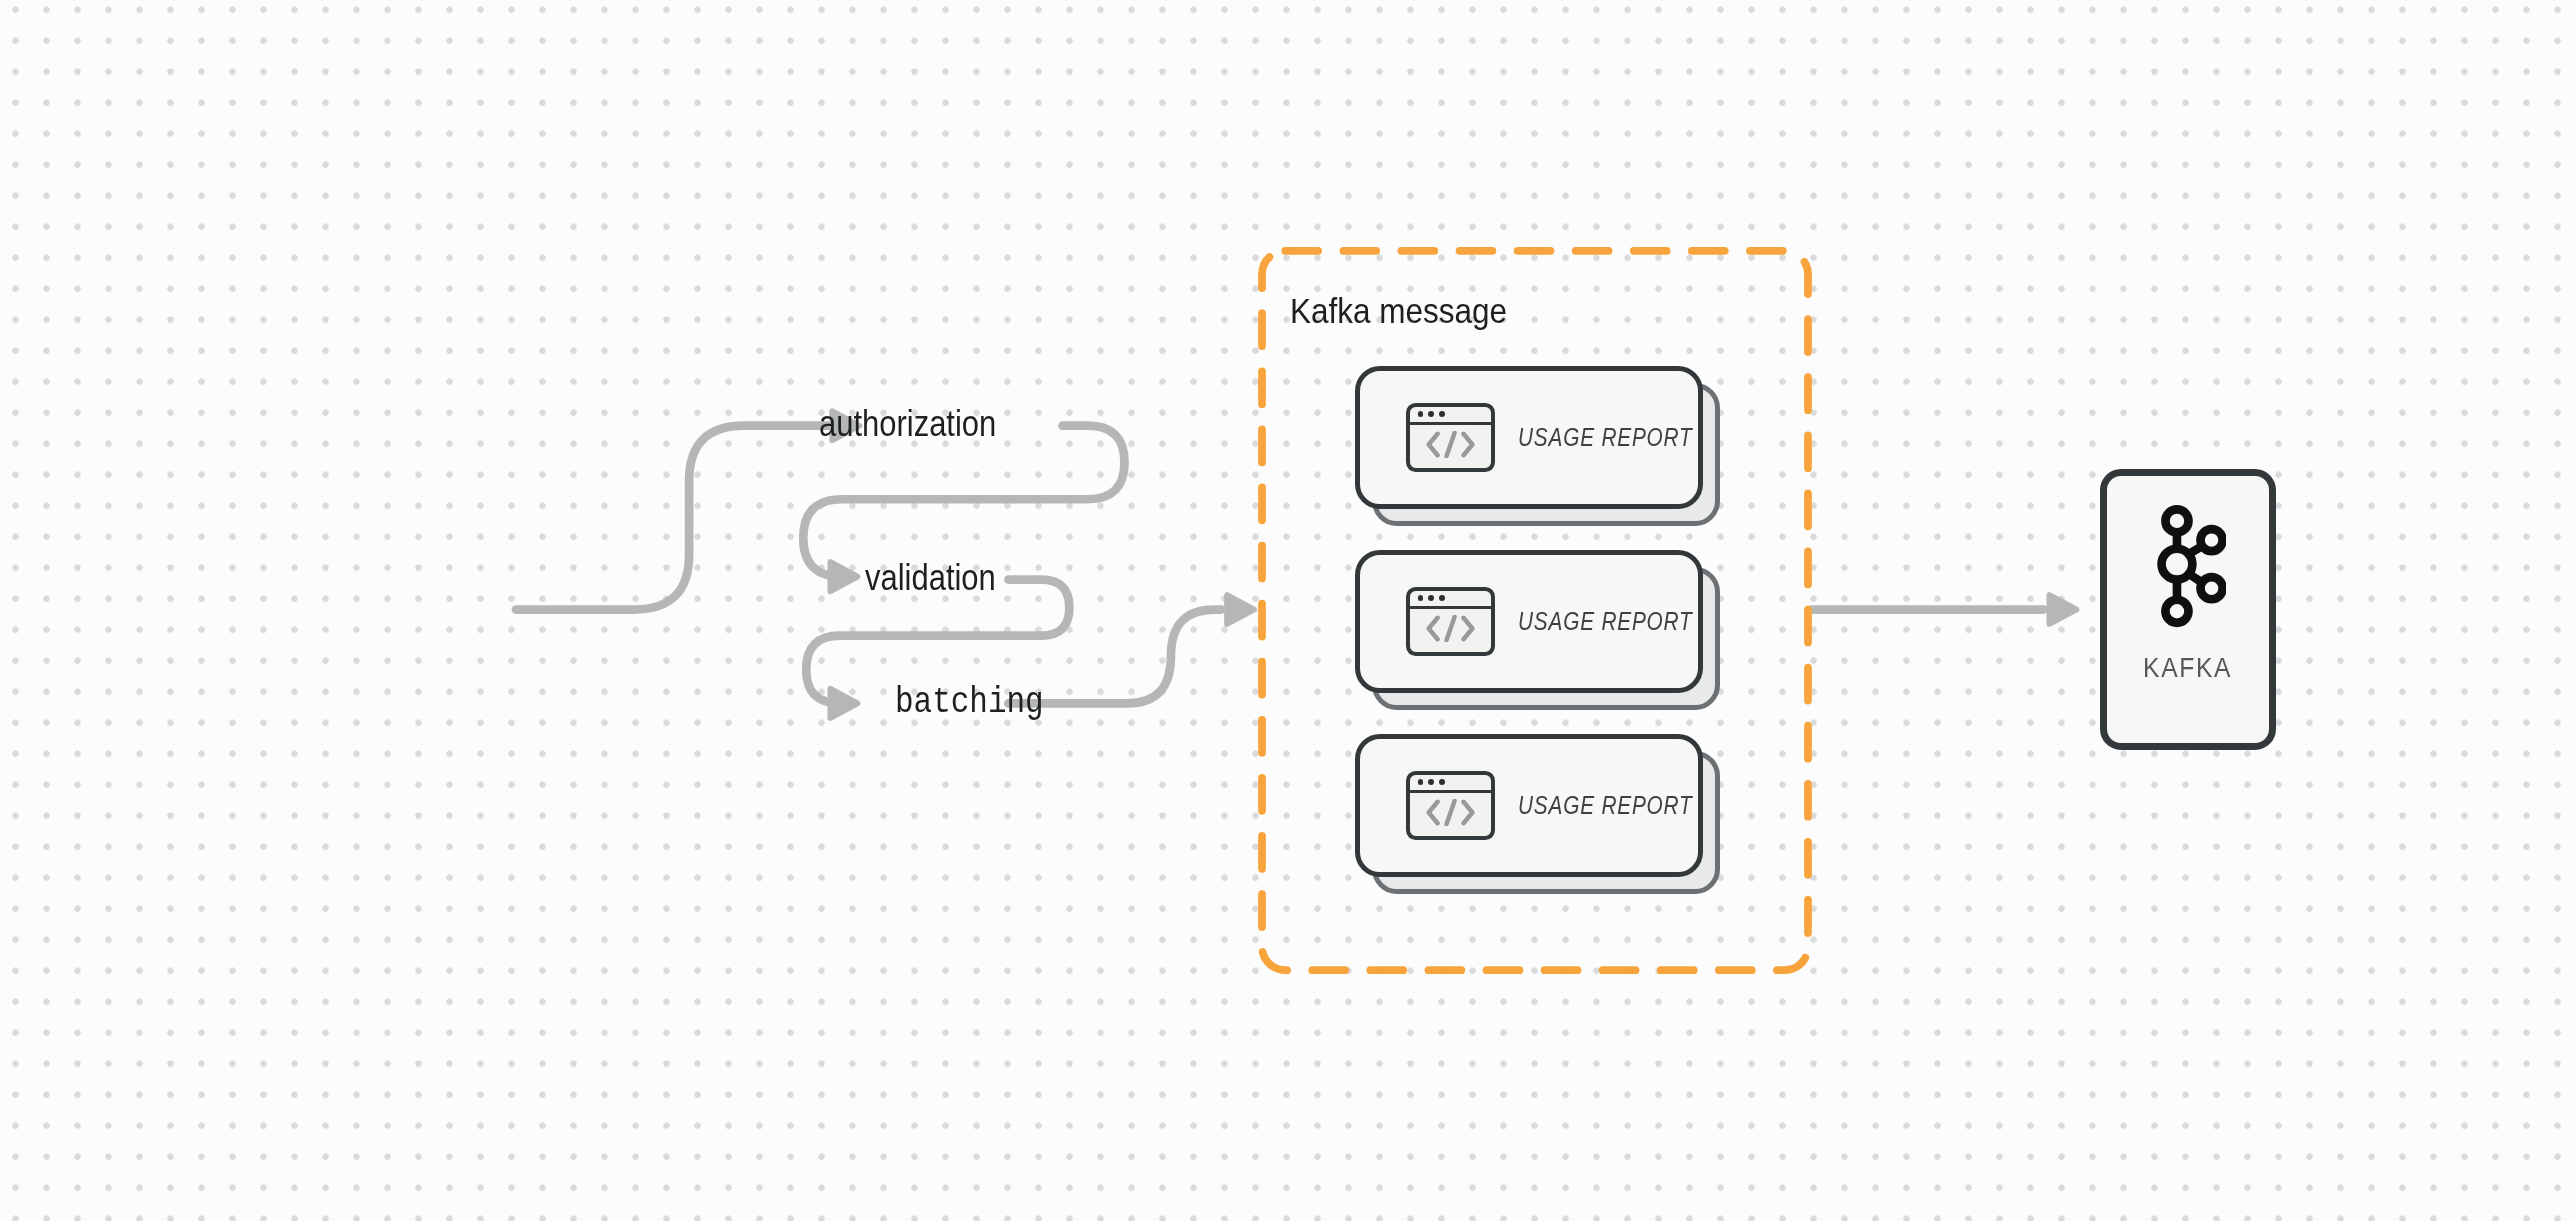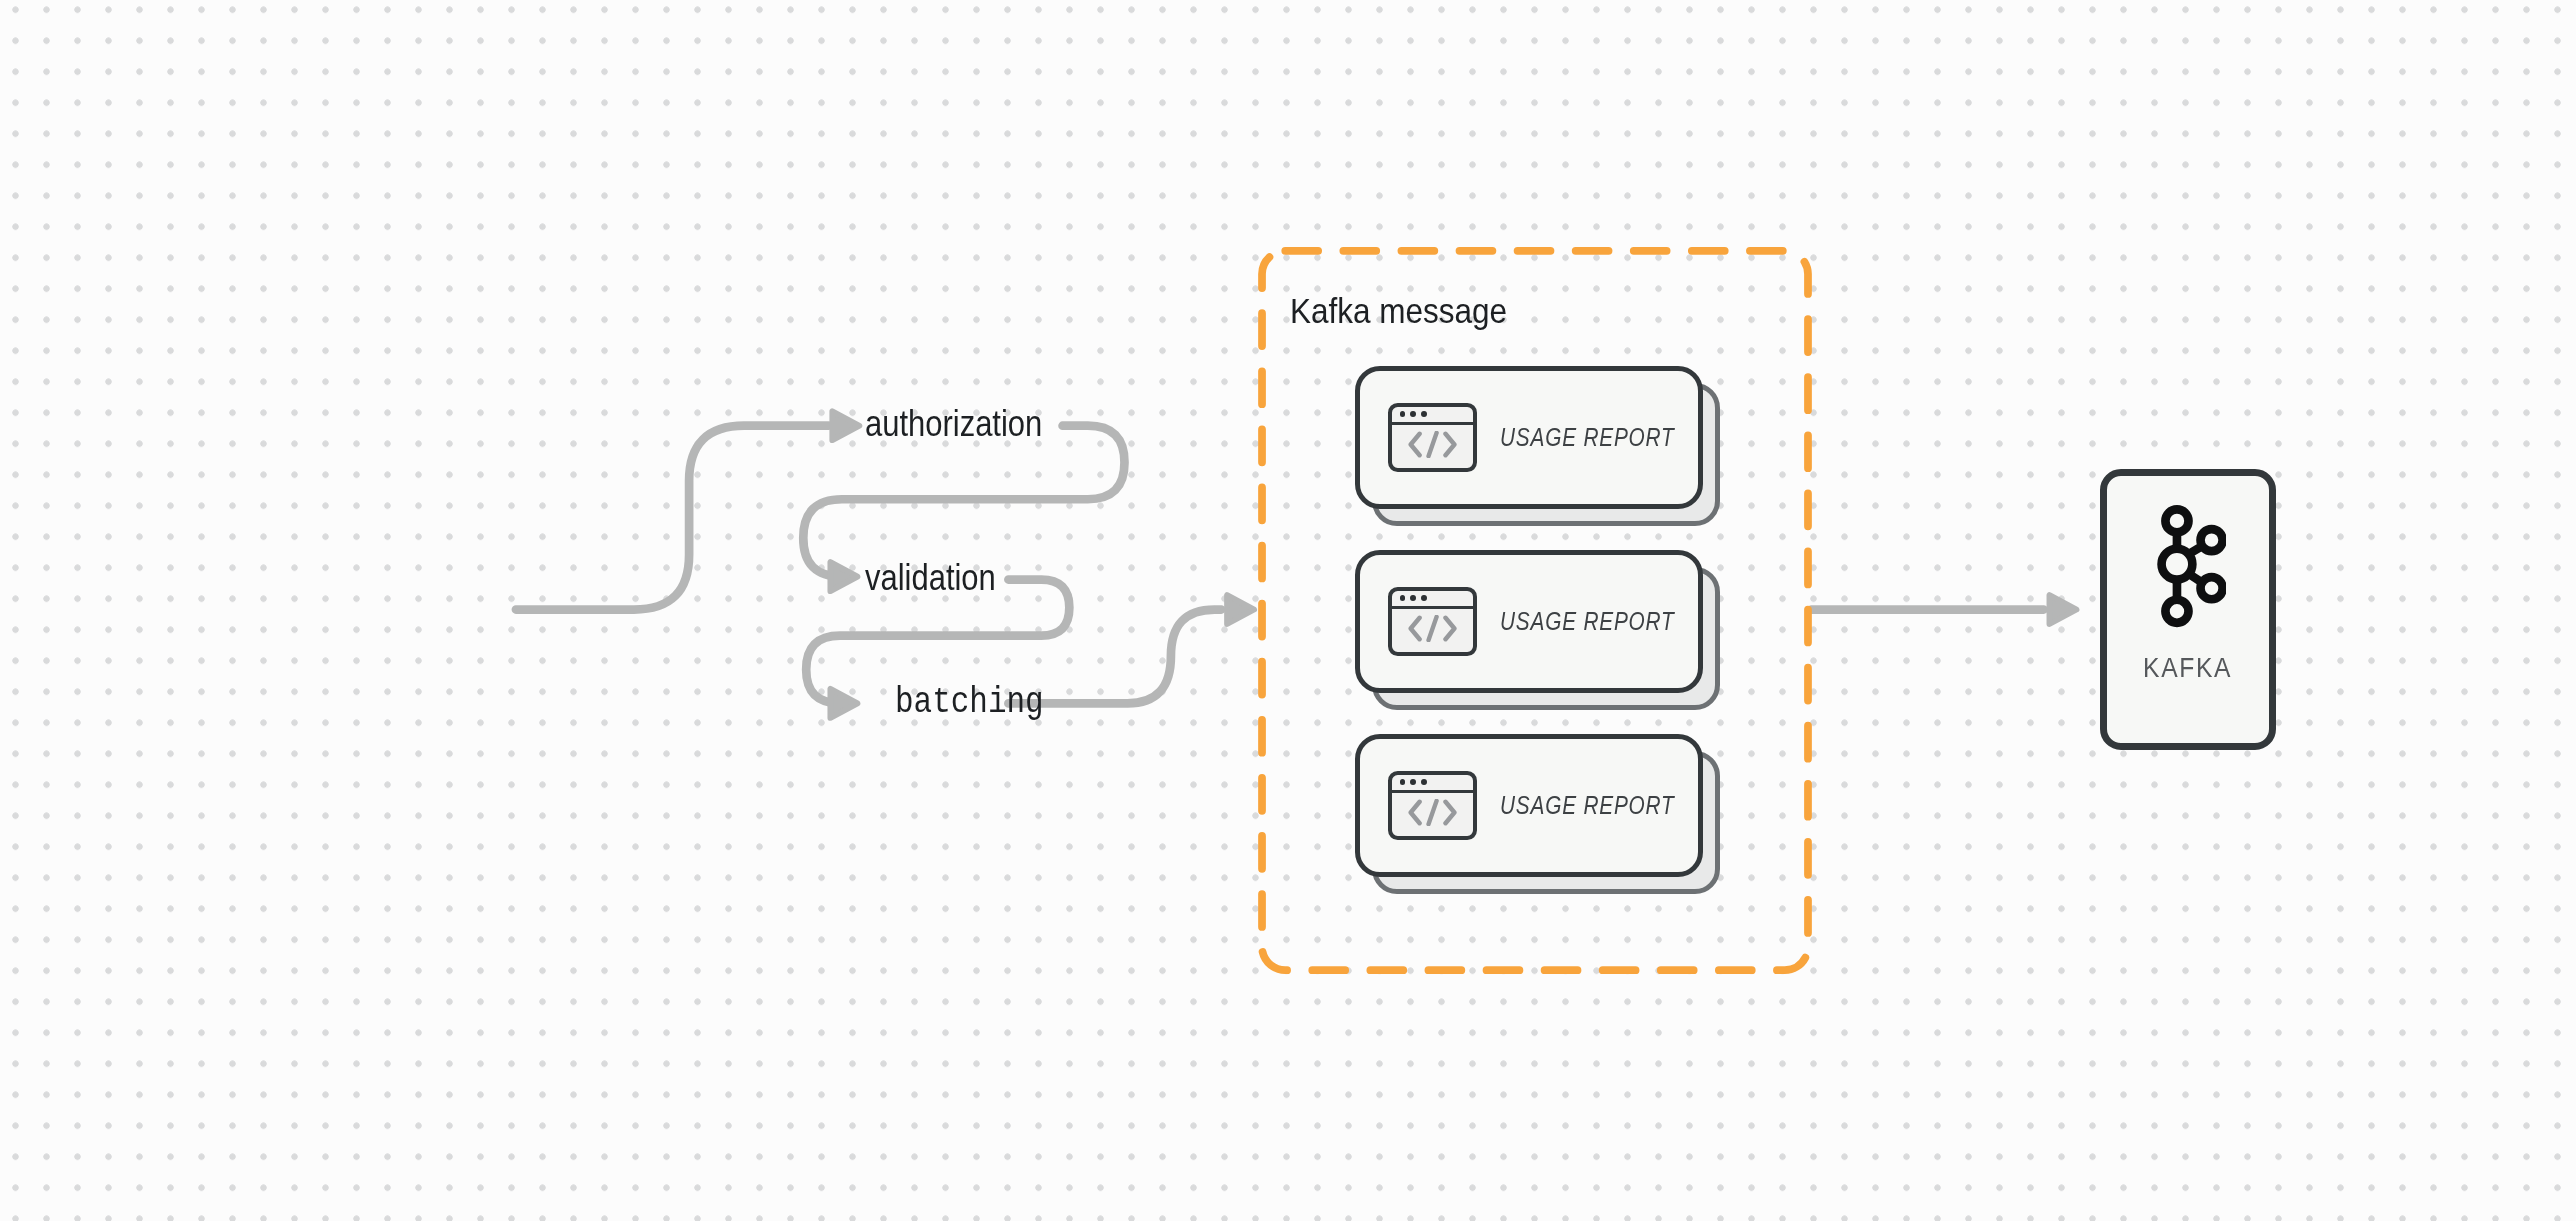"authorization" div.step-label { left: 865px -> 819px }
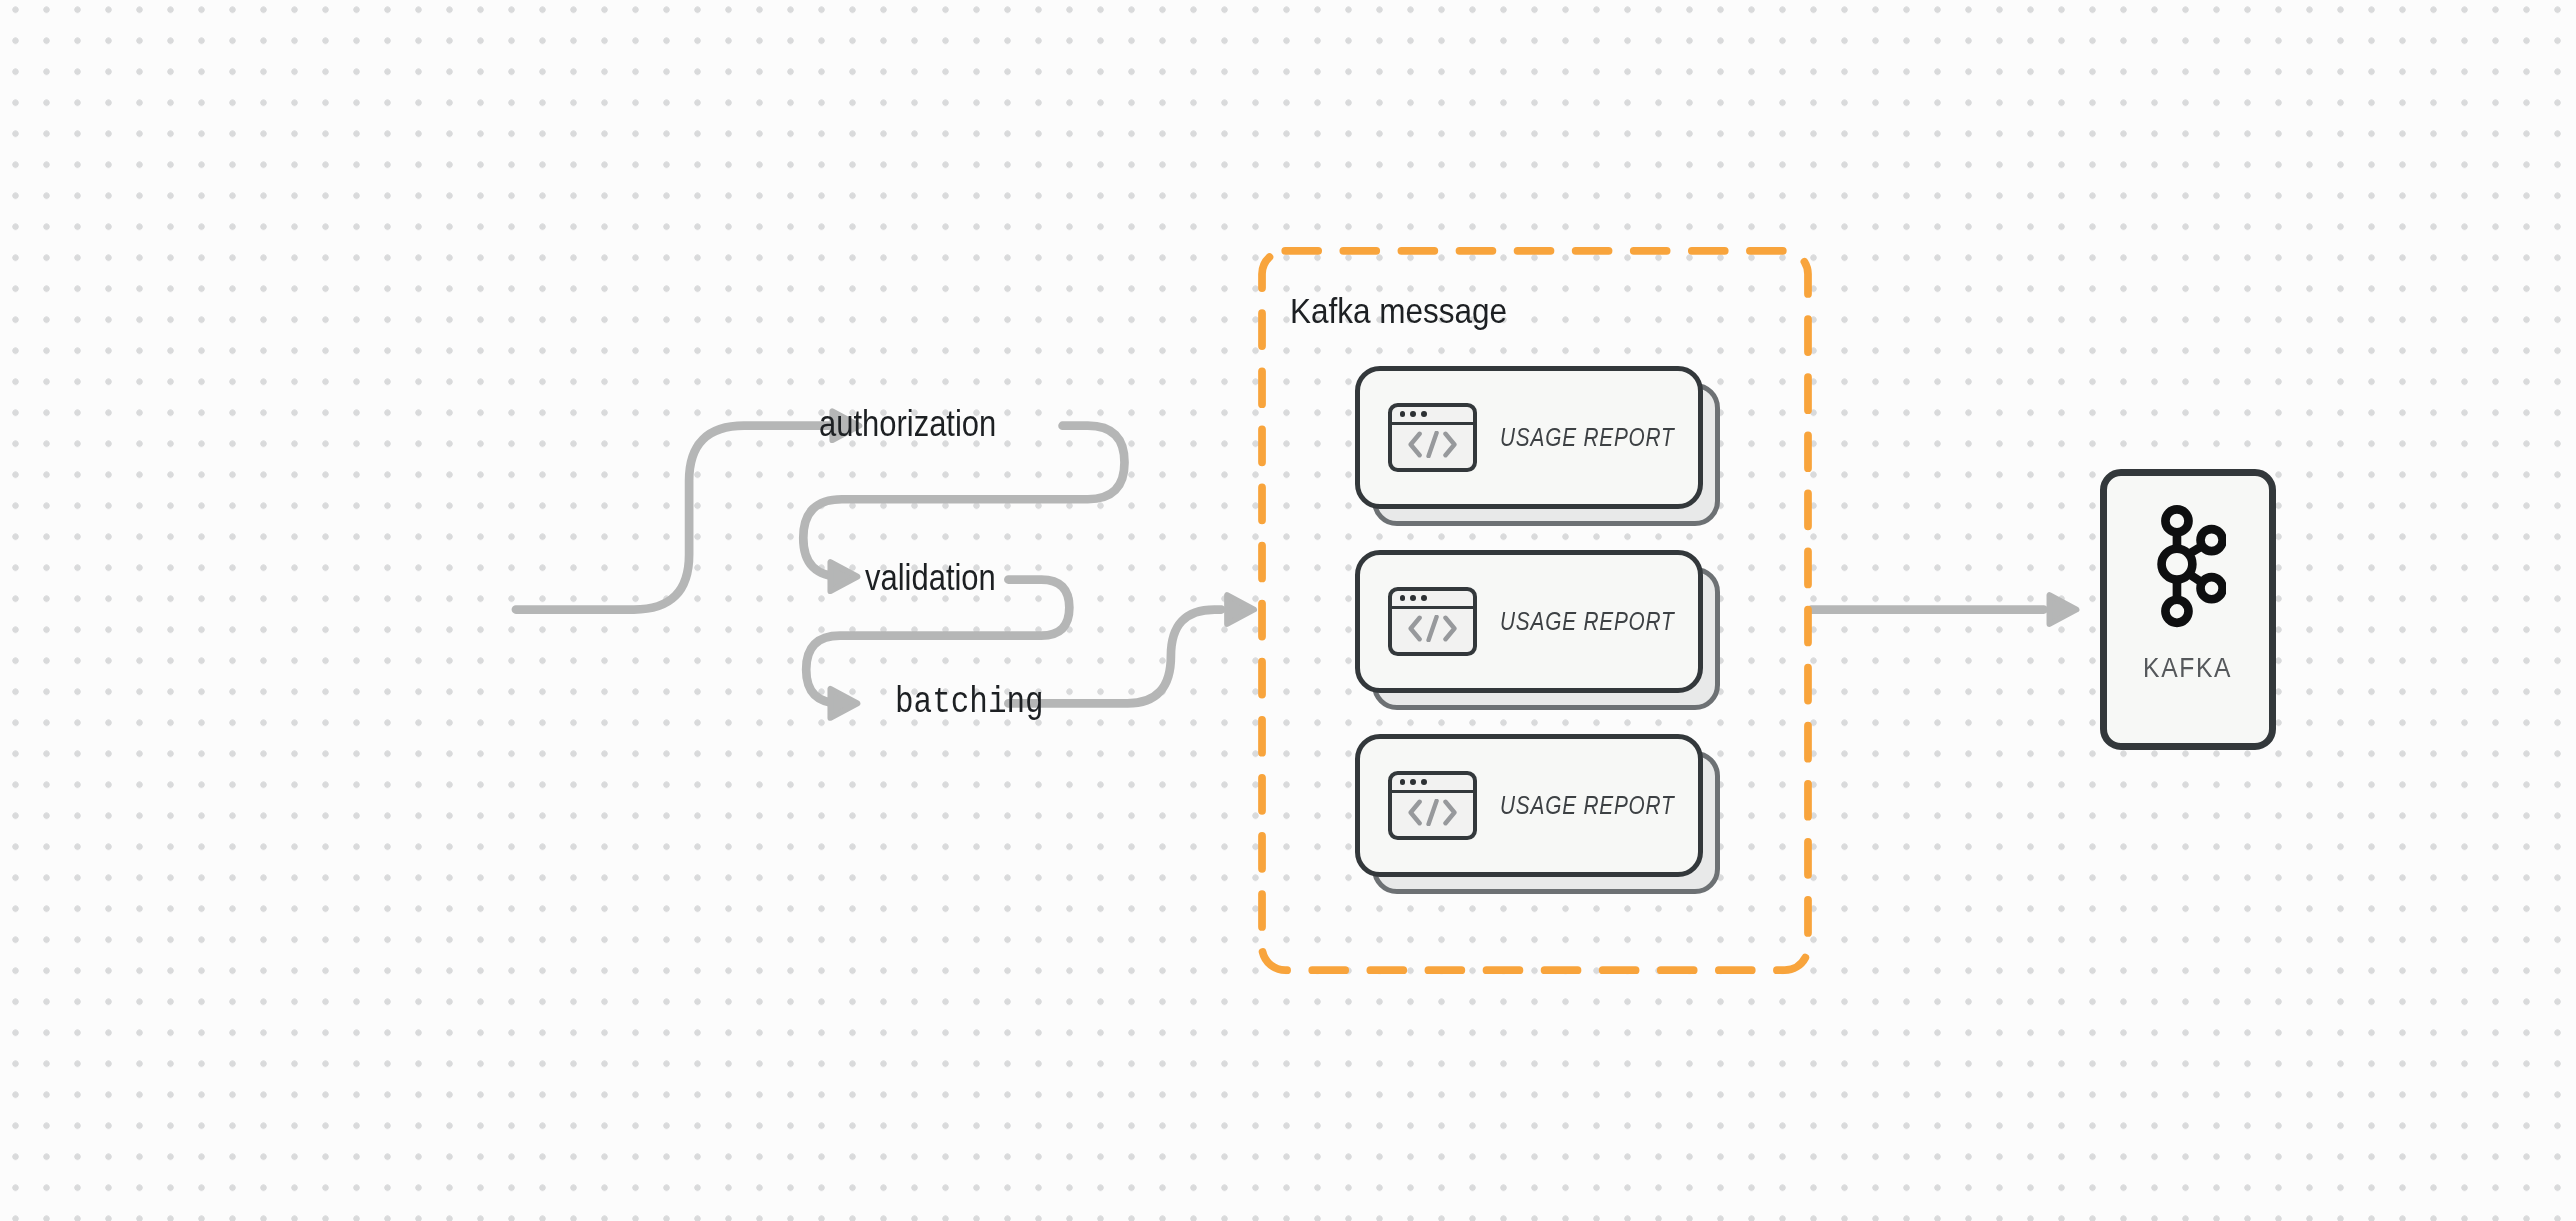"USAGE REPORT" .report-card { padding-left: 28px -> 46px }
